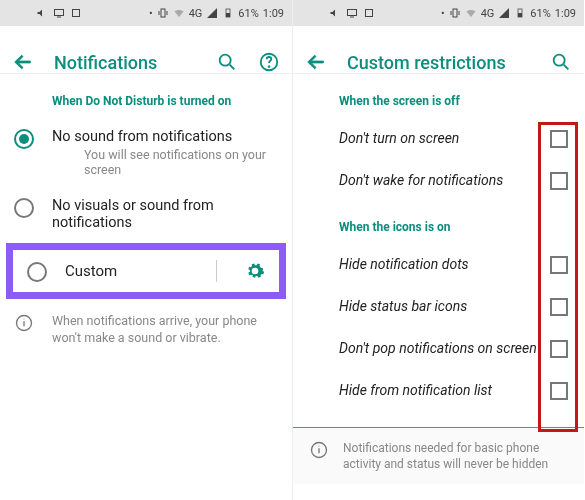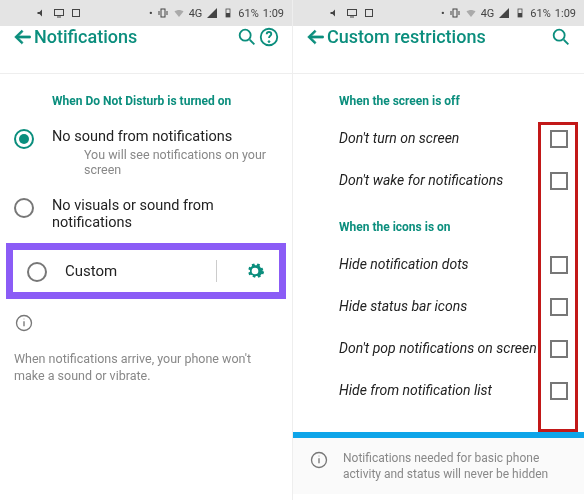"Notifications" .appbar { align-items: flex-start -> flex-end; gap: none -> 20px }
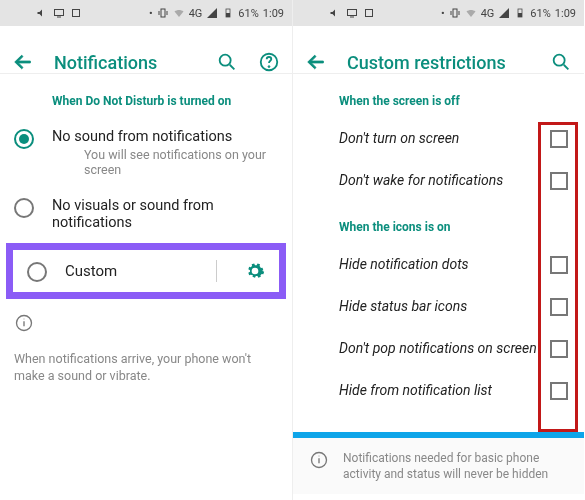"When notifications arrive, your phone" .info-row { flex-direction: column -> none }
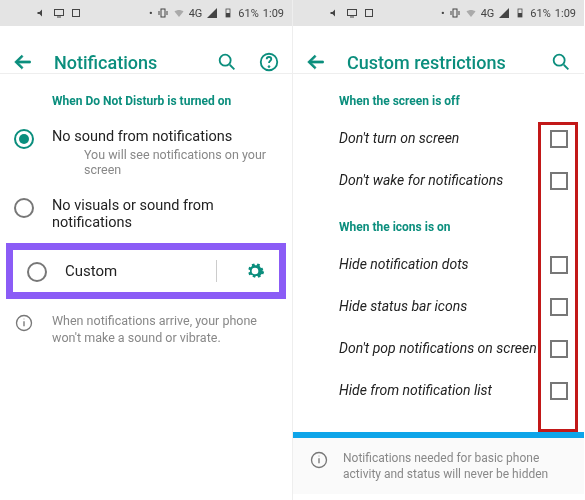"Notifications needed for basic phone" .footer { border-top: 6px solid #0ea5e9 -> 1px solid #0ea5e9; bottom: 6px -> 16px }
